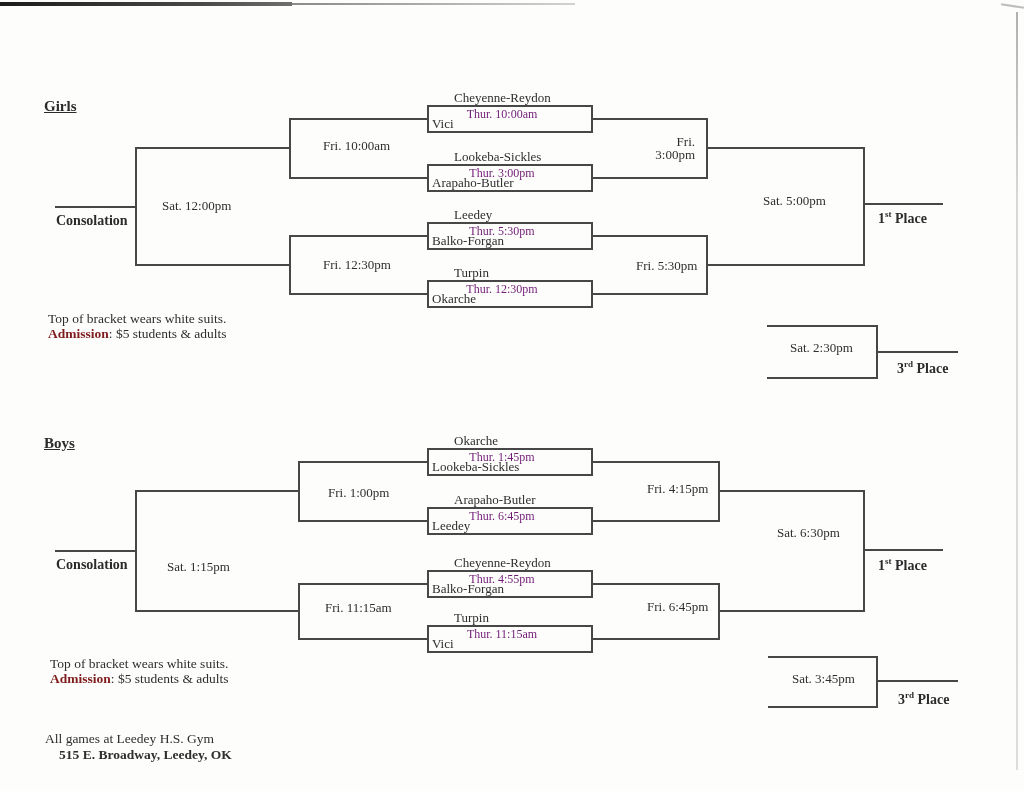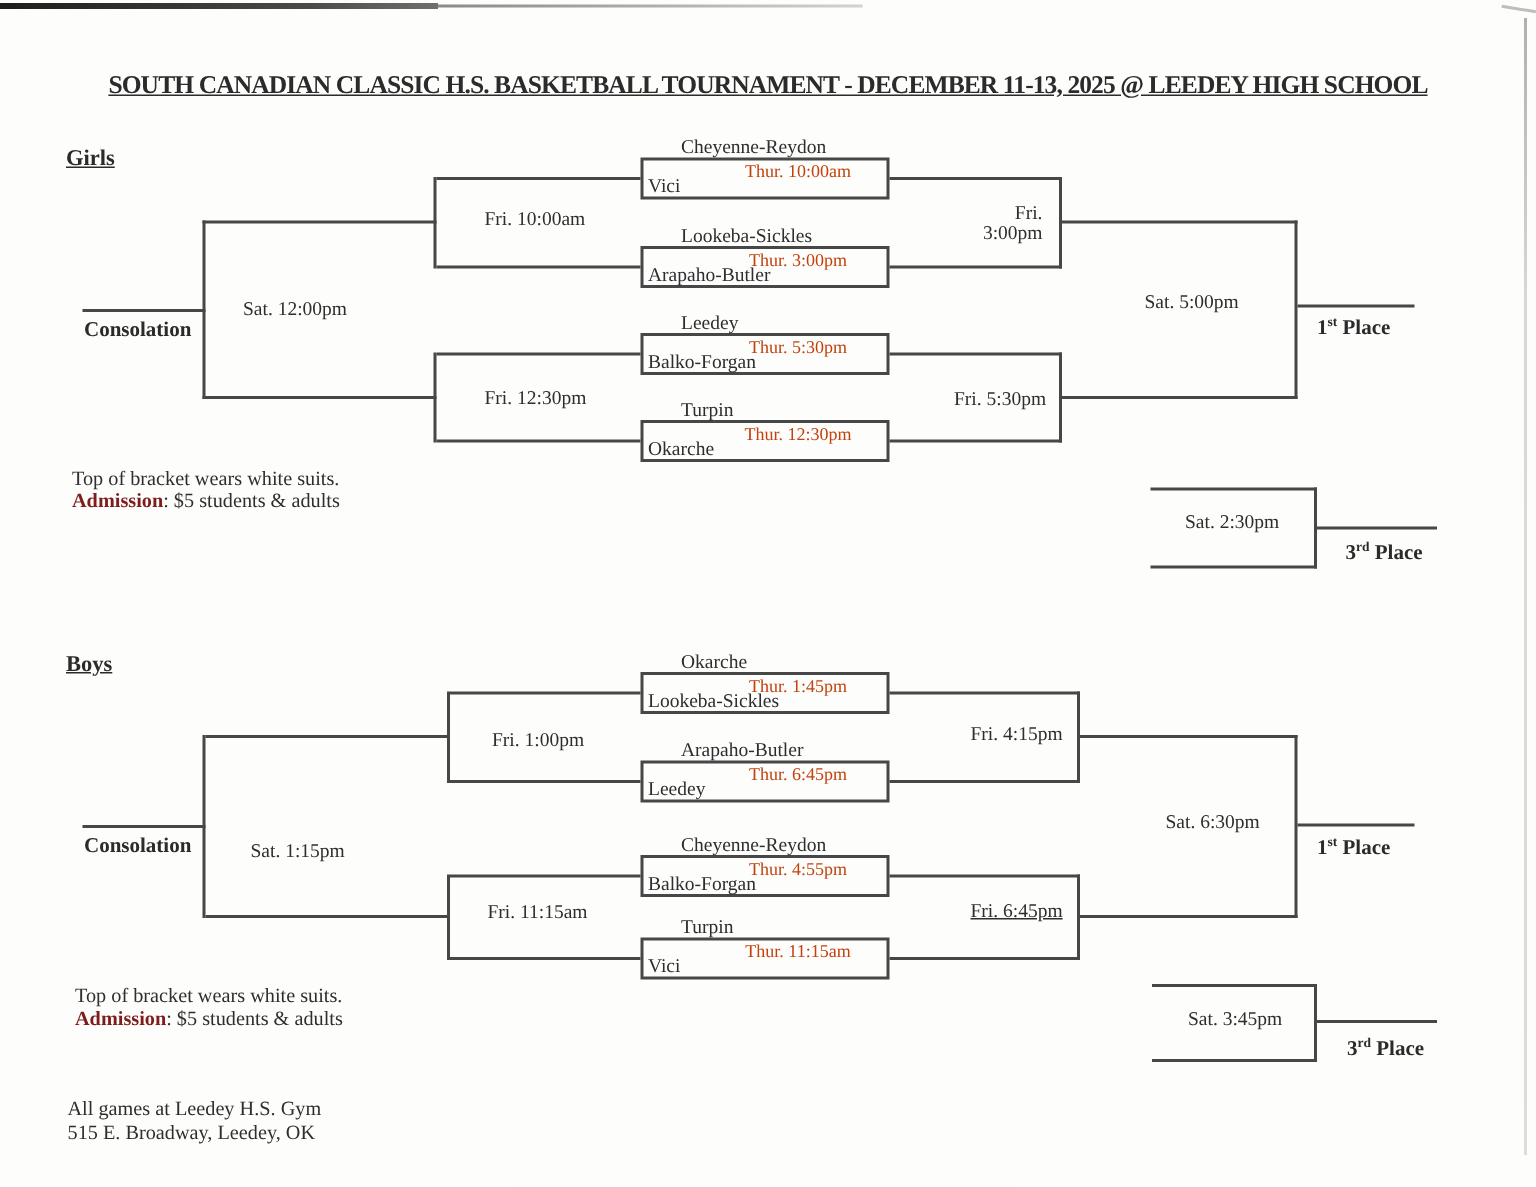"SOUTH CANADIAN CLASSIC H.S. BASKETBALL" div.title { html: <div><span>SOUTH CANADIAN CLASSIC H.S. BASKETBALL TOURNAMENT - DECEMBER 11-13, 2025 @ LEEDEY HIGH SCHOOL</span></div> -> none }
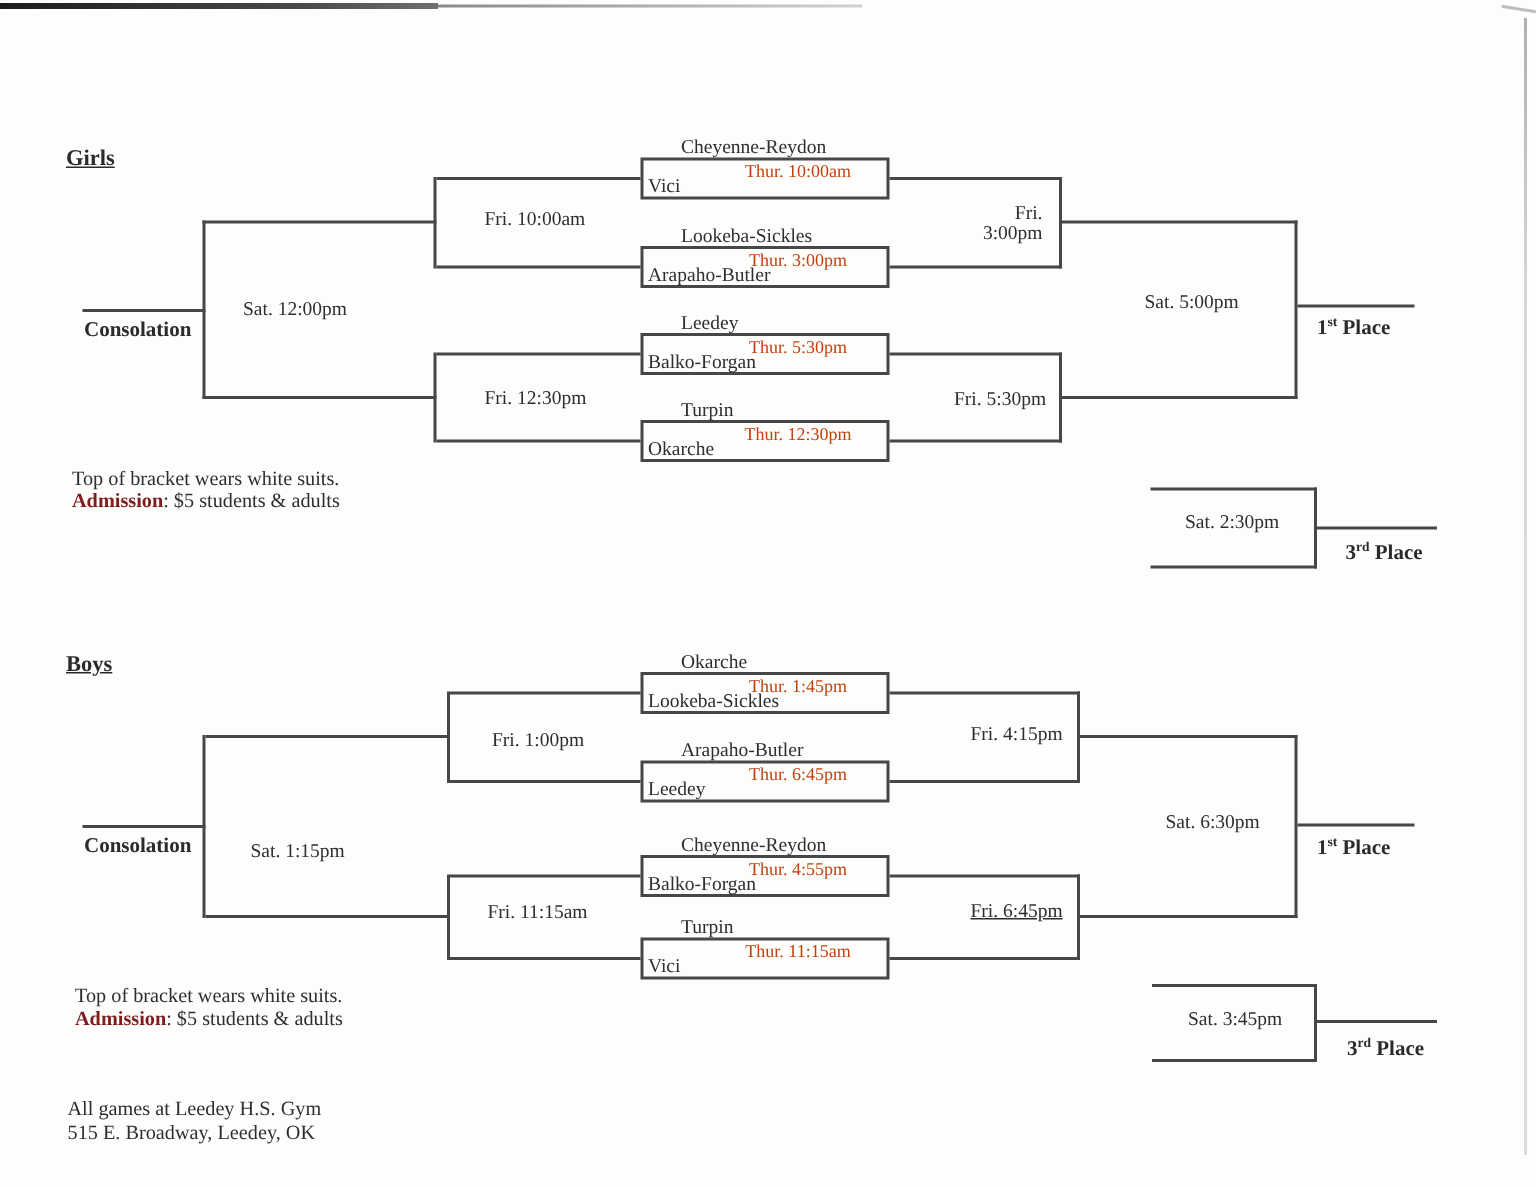"Thur. 10:00am" .time { color: #c2410c -> #701a75; left: 449px -> 419px }
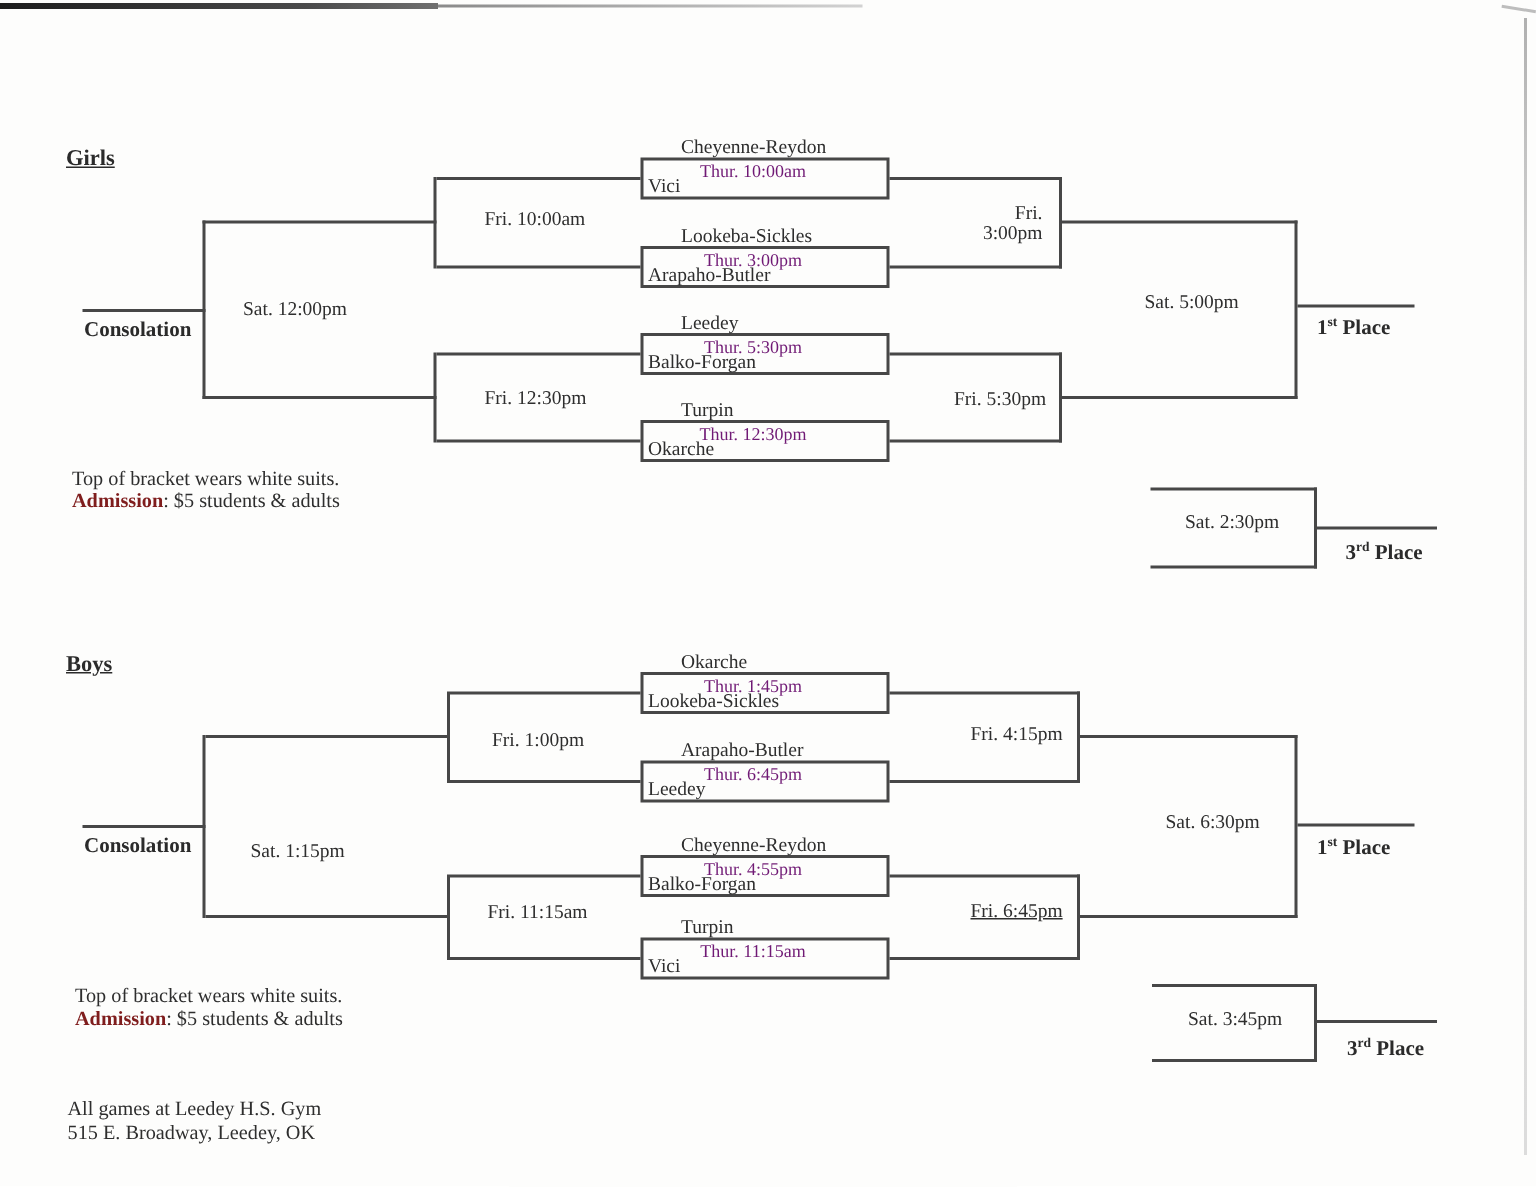"Sat. 6:30pm" div.rlabel { top: 541px -> 526px }
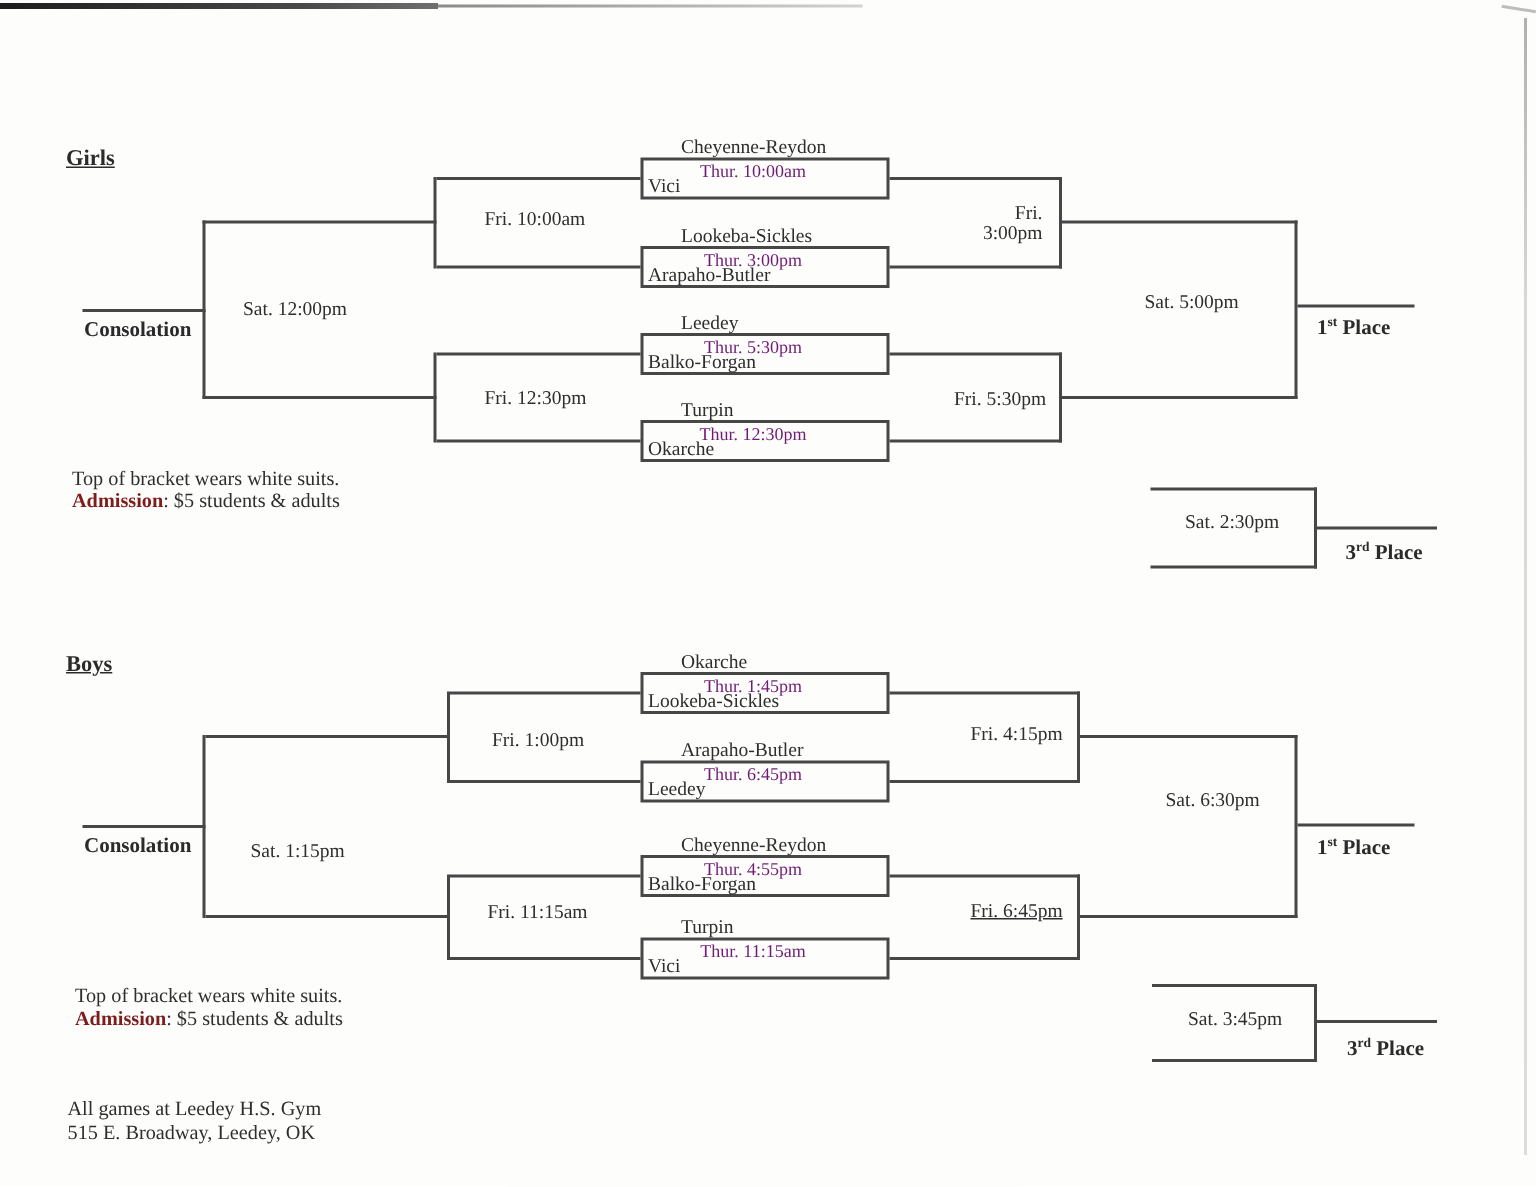"Fri. 6:45pm" div.rlabel { text-decoration: underline -> none }
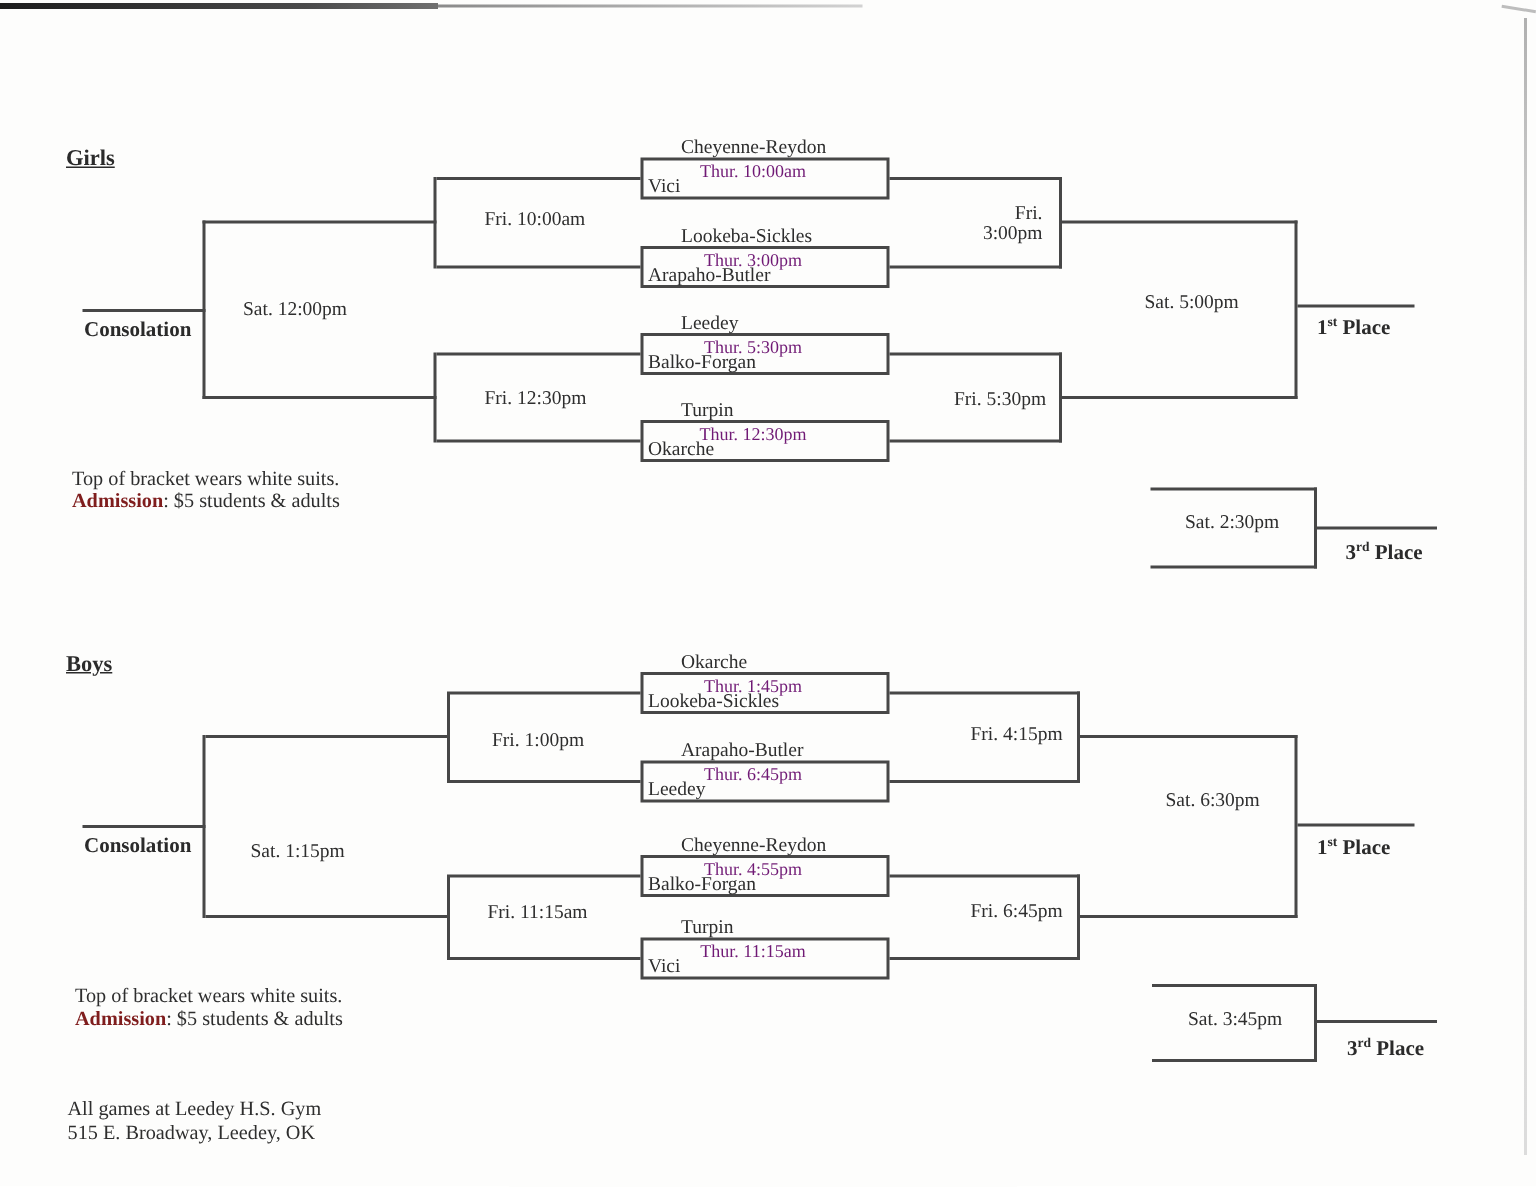"515 E. Broadway, Leedey, OK" div.note { font-weight: none -> bold; left: 45px -> 59px }
